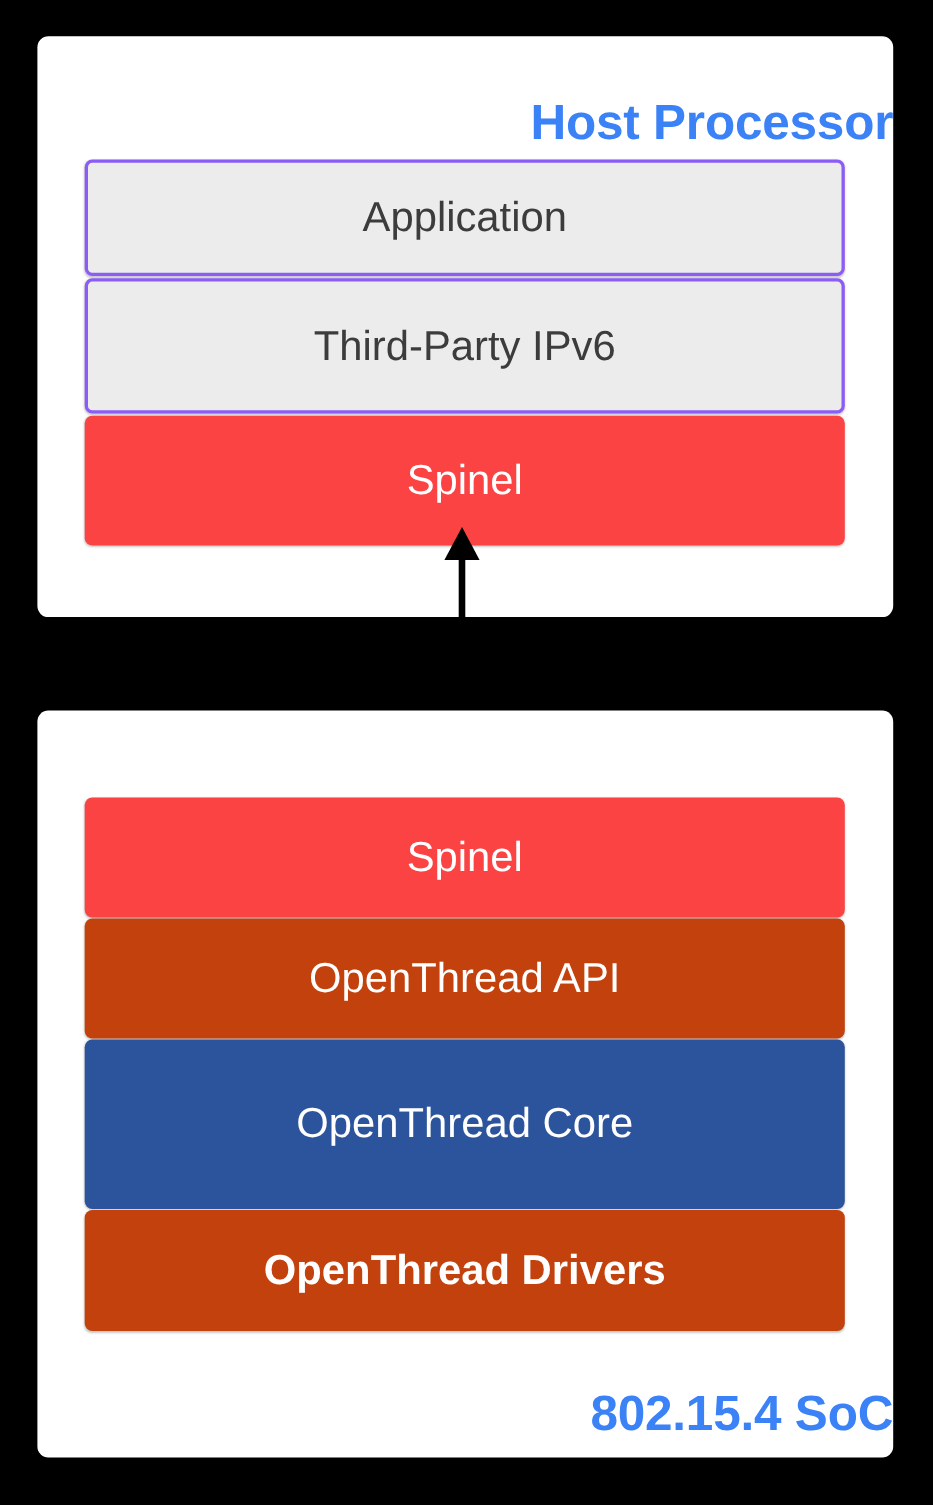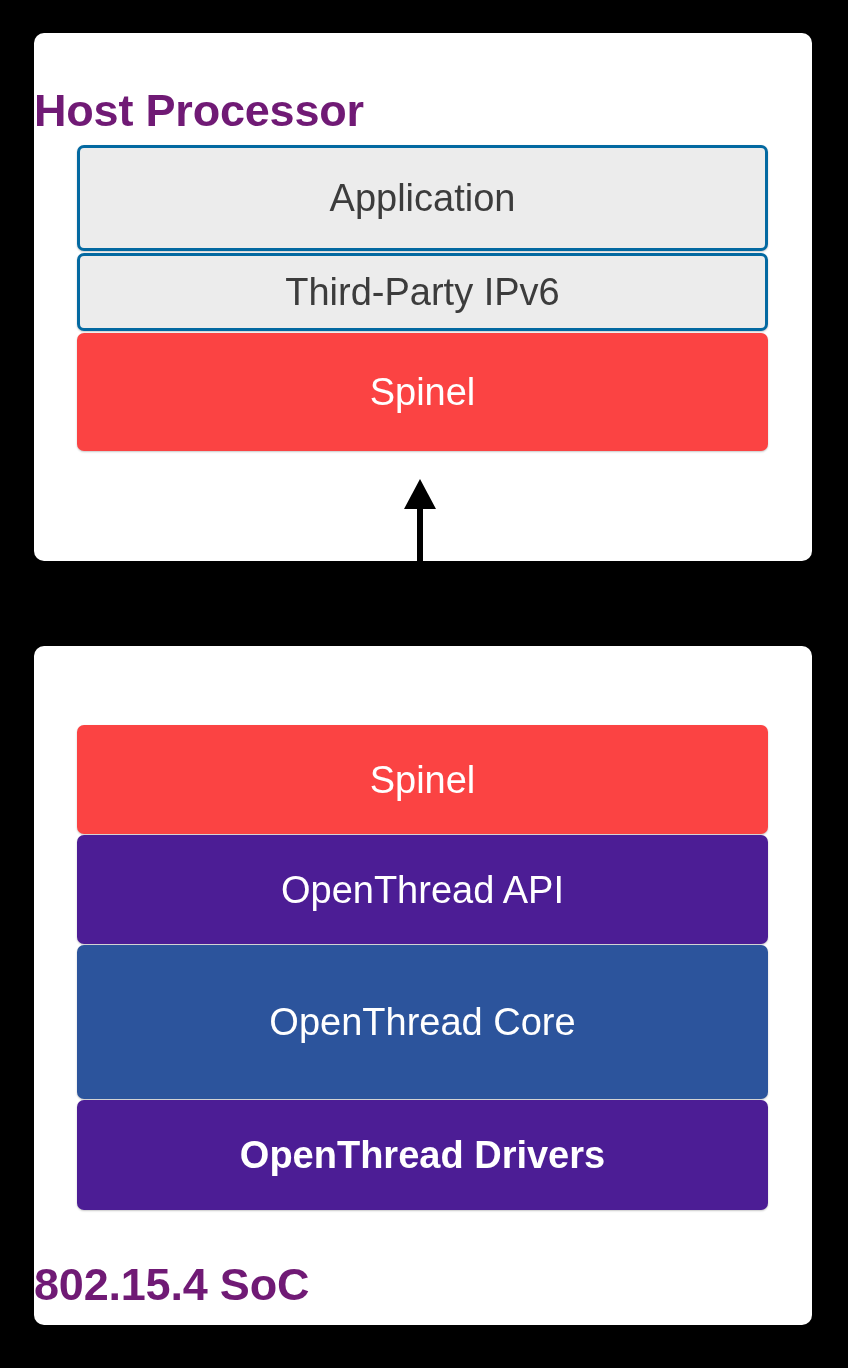"Host Processor" .panel-title { color: #701a75 -> #3b82f6; text-align: left -> right }
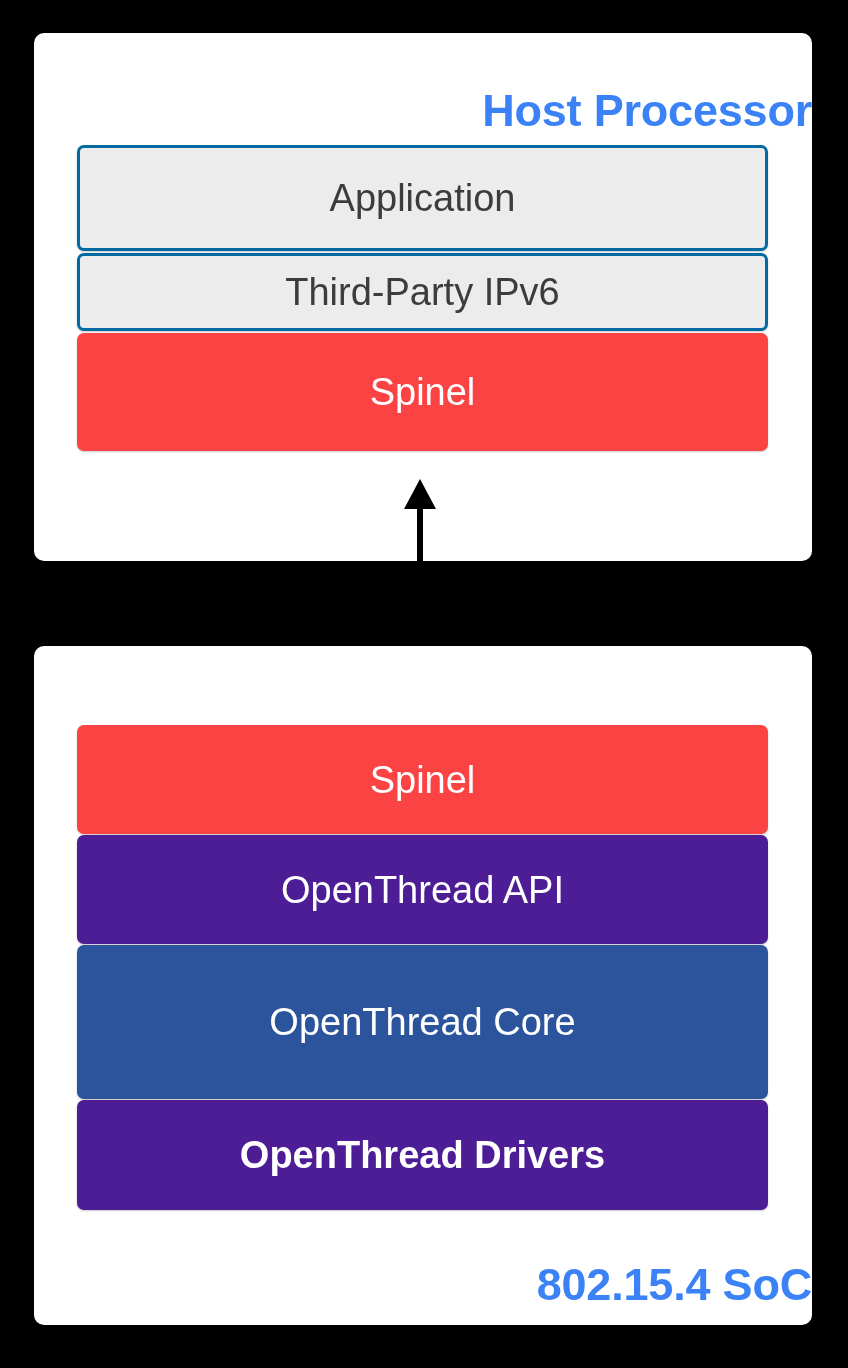"Application" .layer.outlined { border: 3px solid #0369a1 -> 3px solid #8b5cf6 }
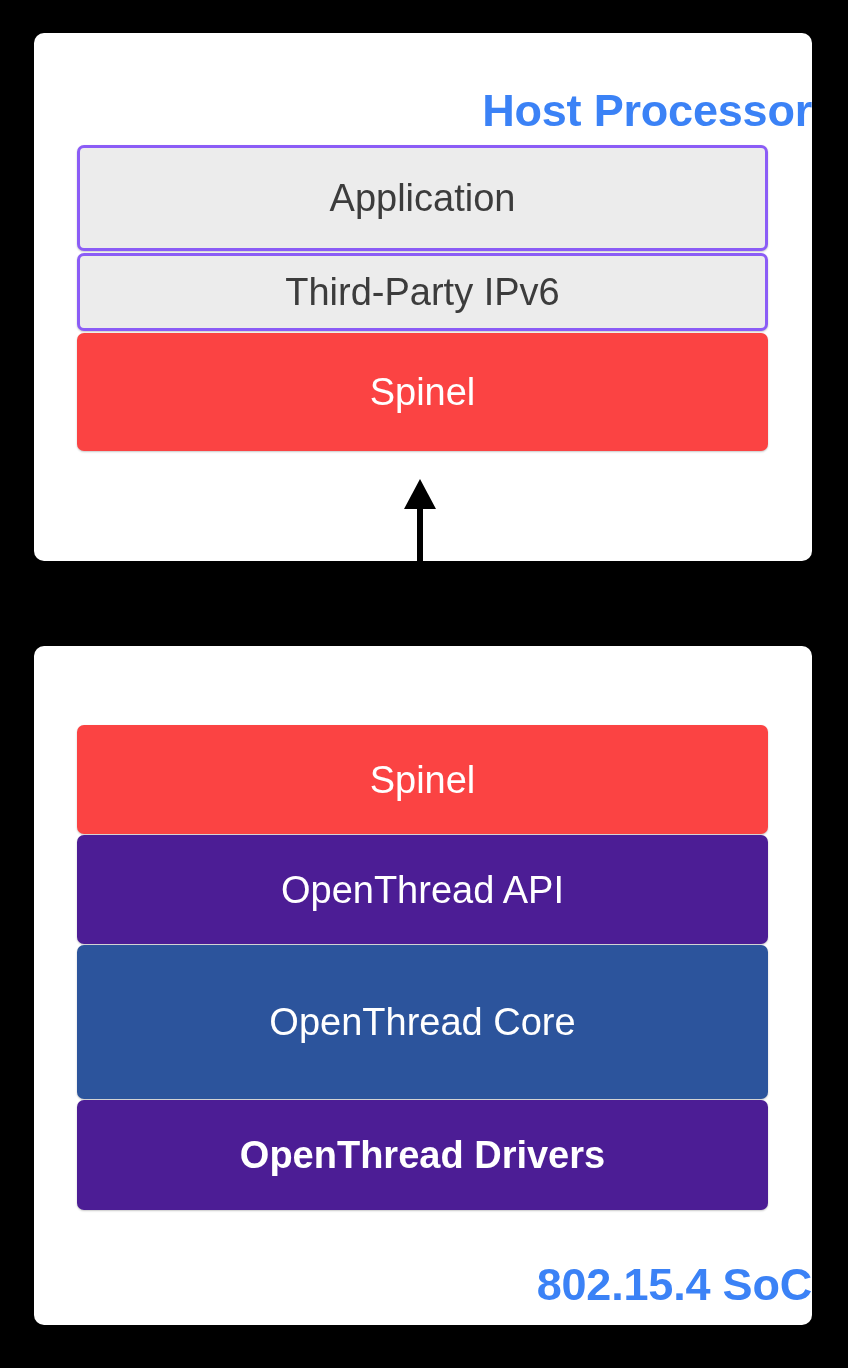"Third-Party IPv6" .h-ipv6 { height: 78px -> 123px }
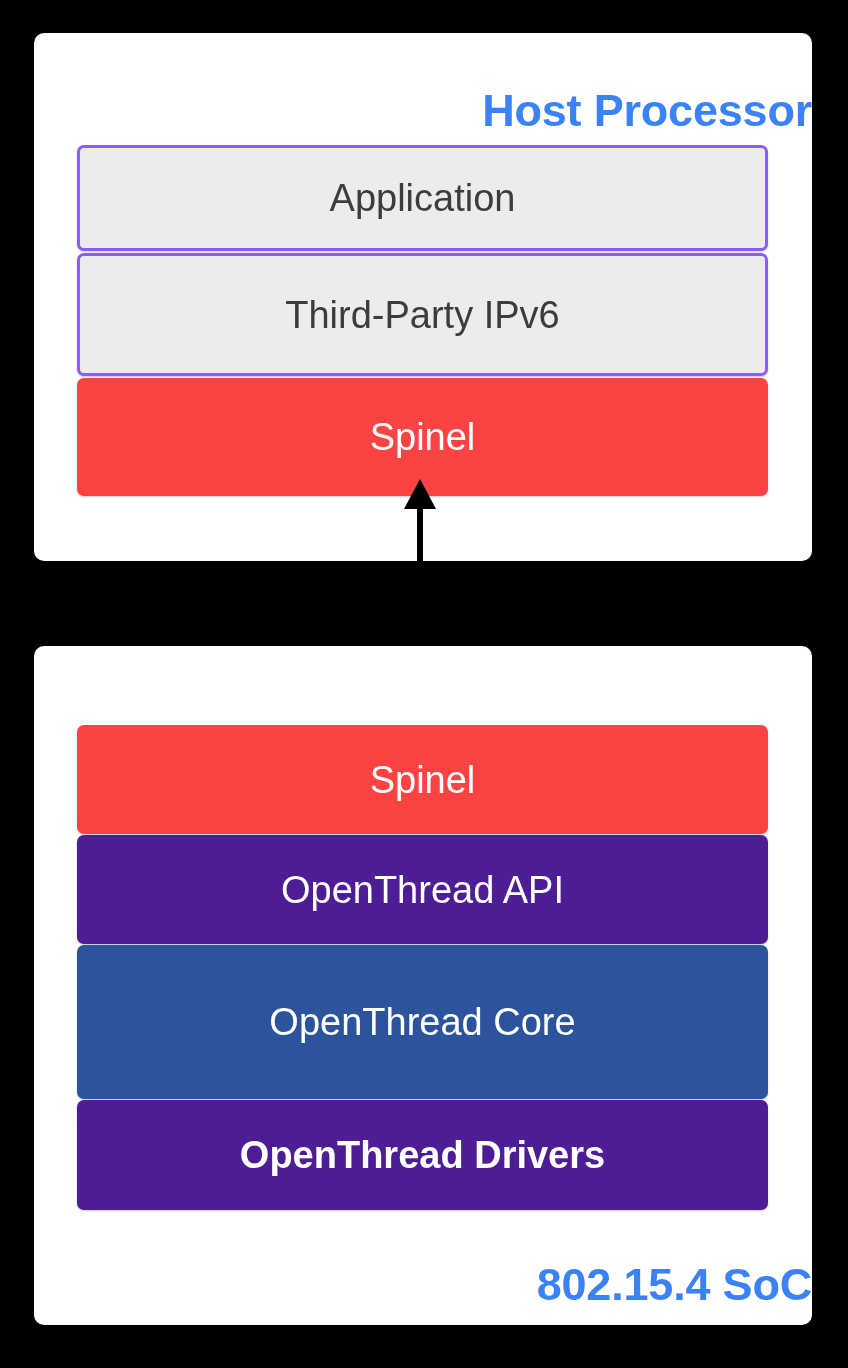"OpenThread API" .layer-cyan { background: #4c1d95 -> #c2410c }
